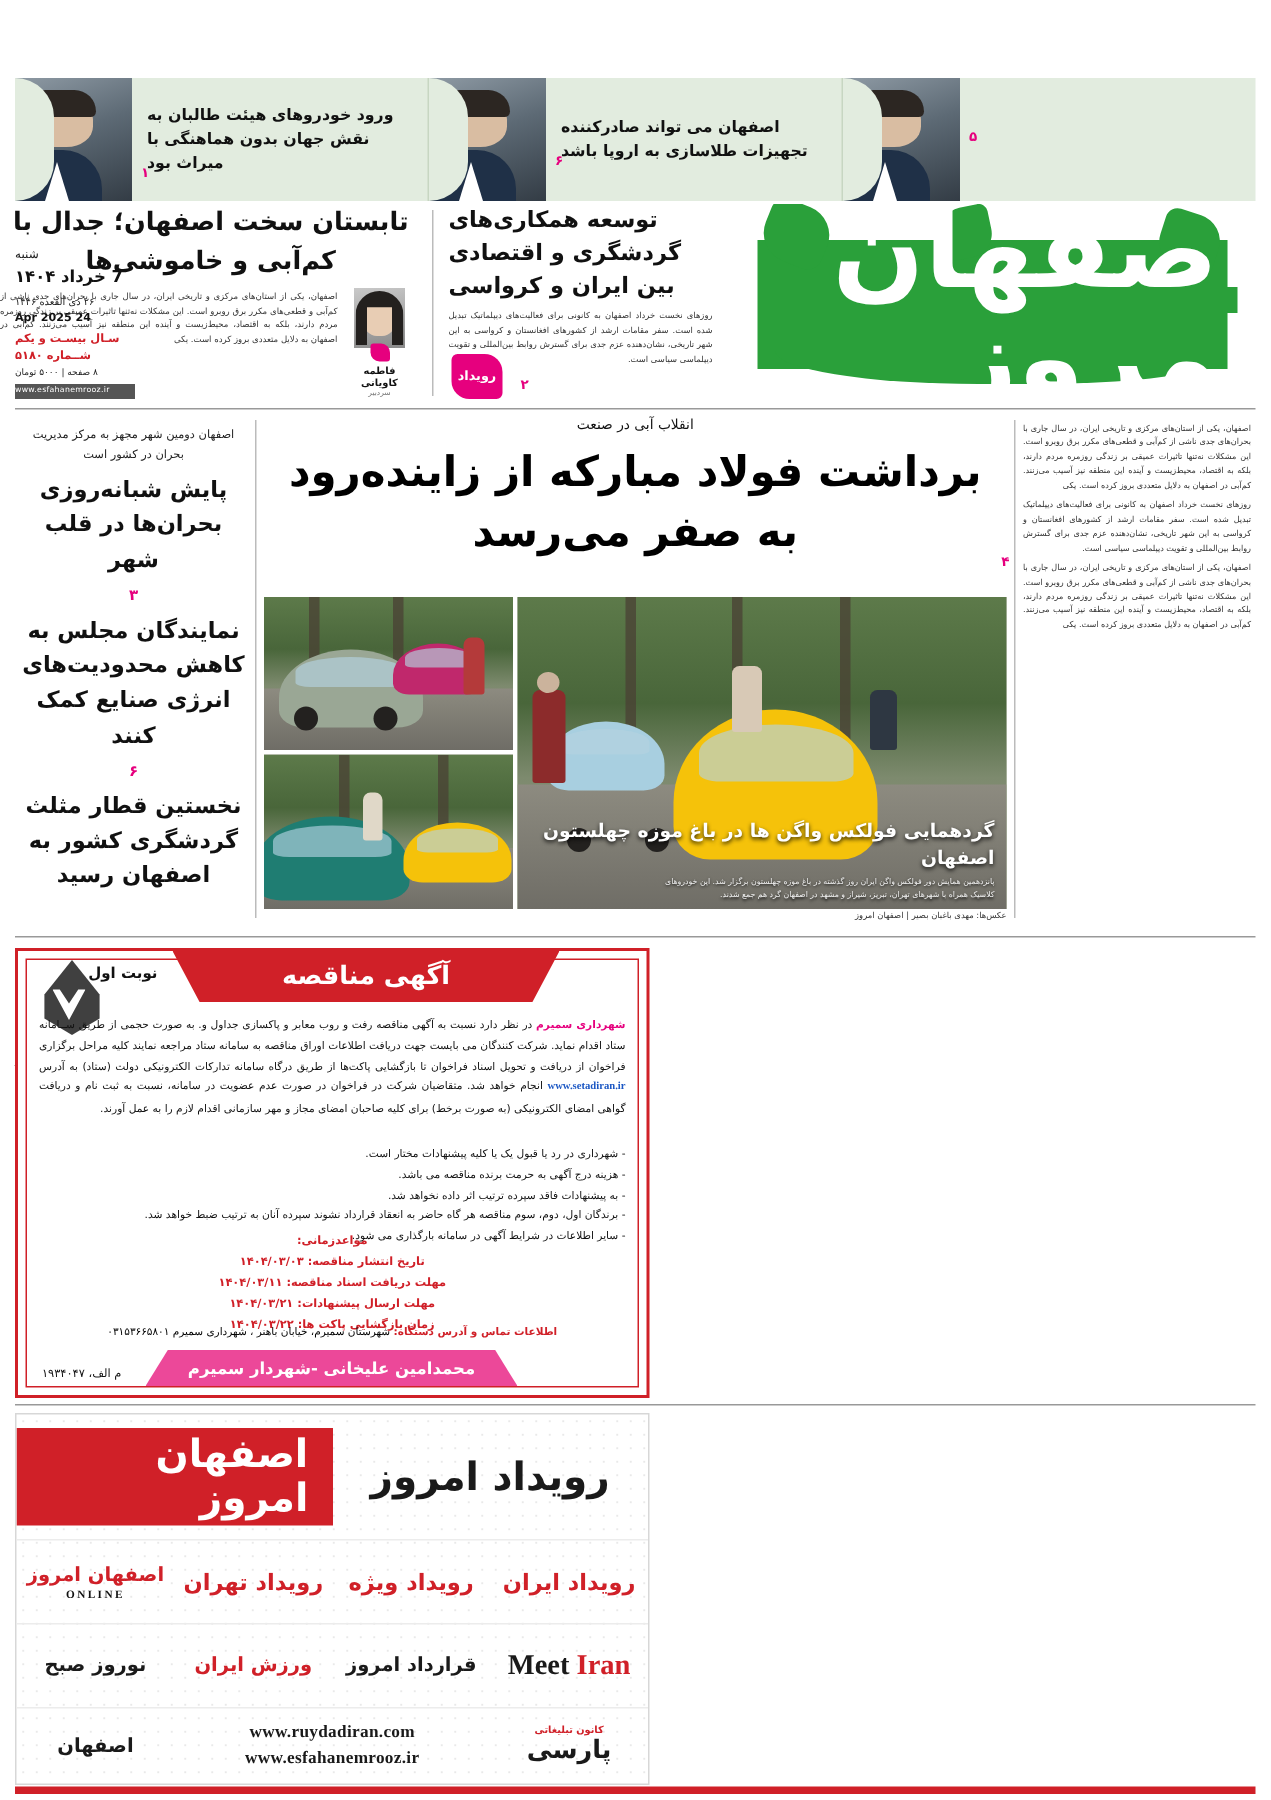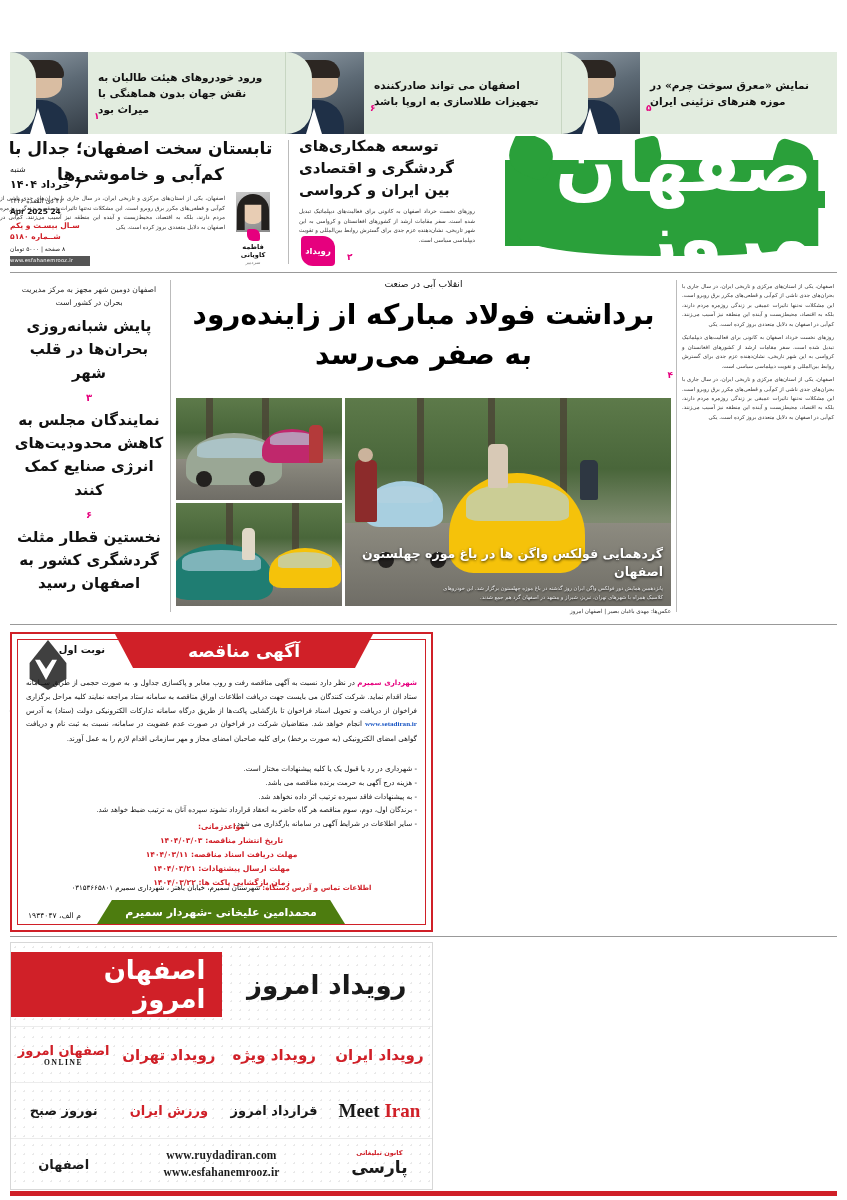"نمایش «معرق سوخت چرم» در" div.teaser-title { html: <div>نمایش «معرق سوخت چرم» در موزه هنرهای تزئینی ایران</div> -> none }
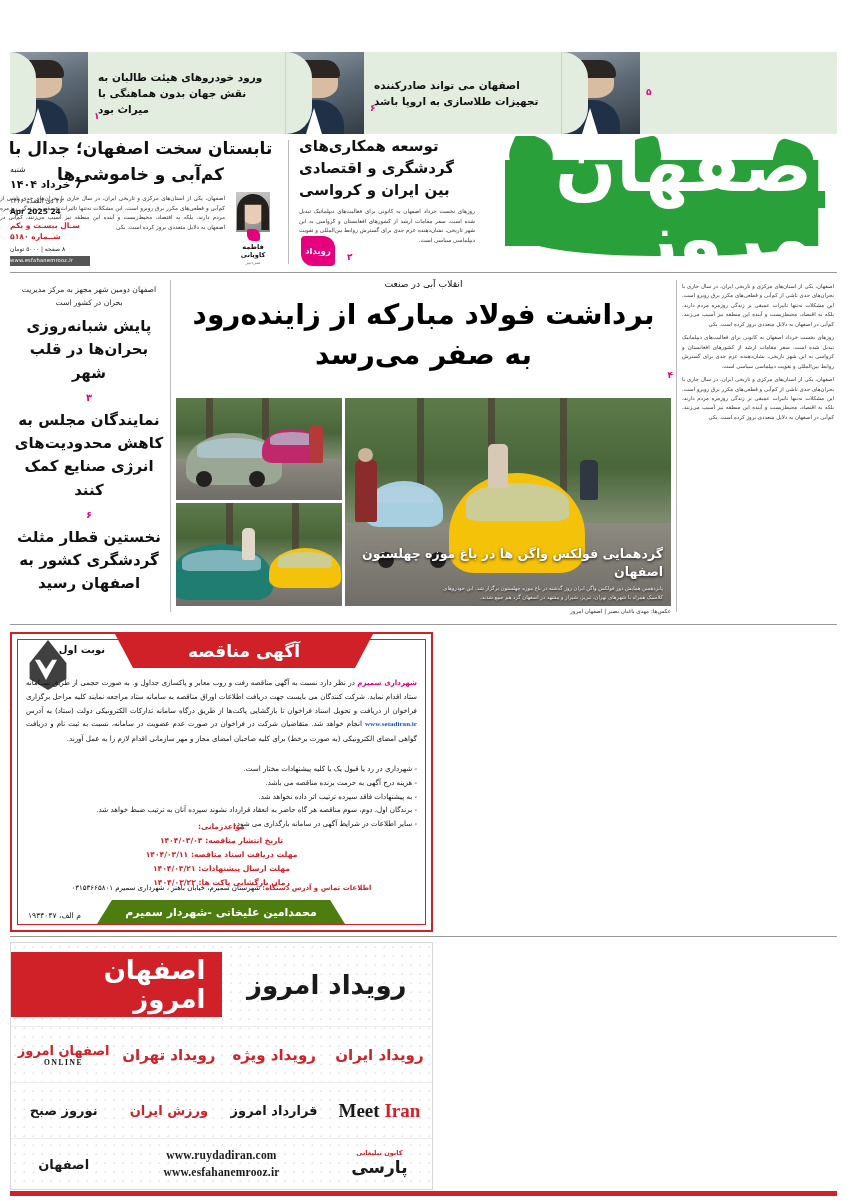"محمدامین علیخانی -شهردار سمیرم" .tender-foot { background: #4d7c0f -> #ec4899 }
